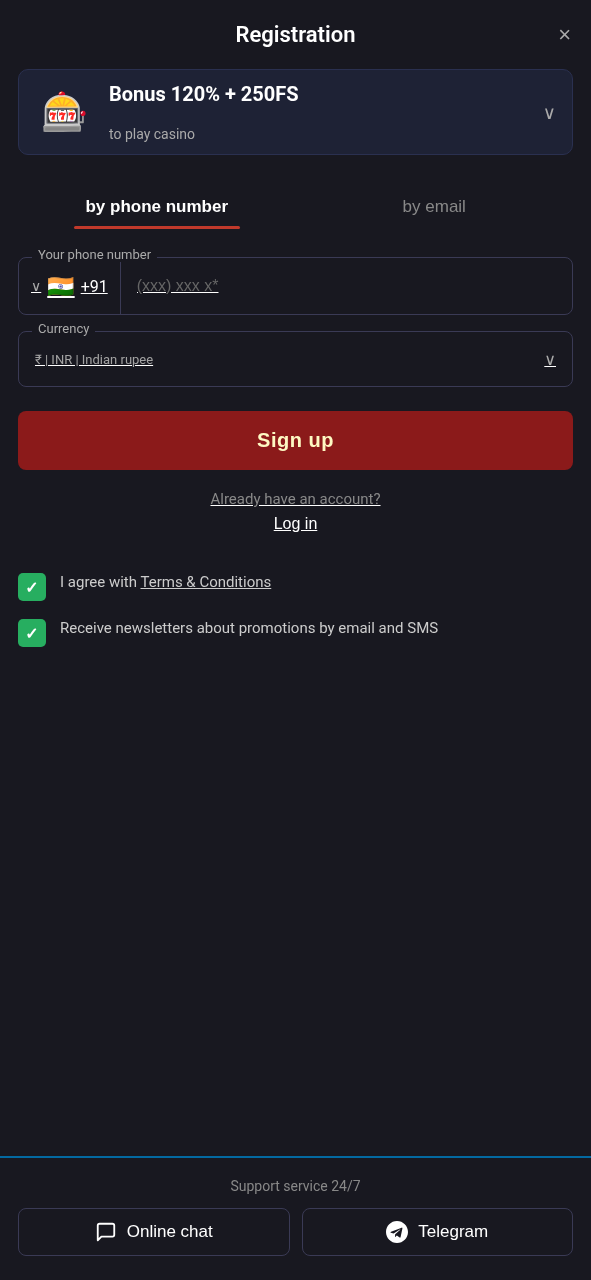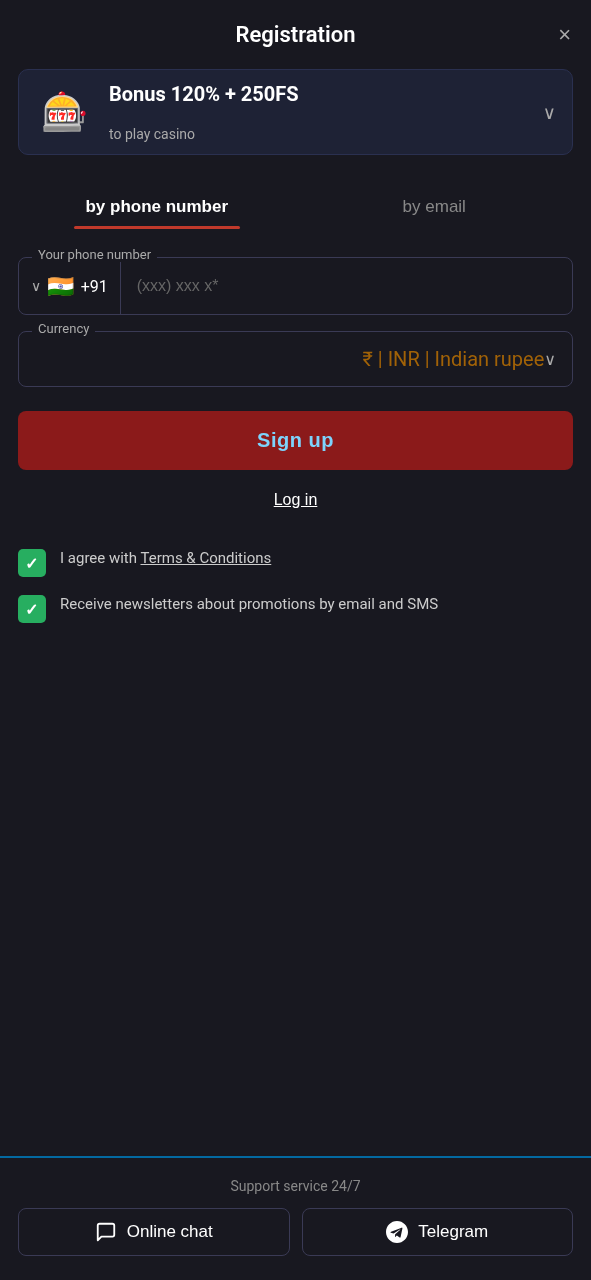"Your phone number" .form-container { text-decoration: none -> underline }
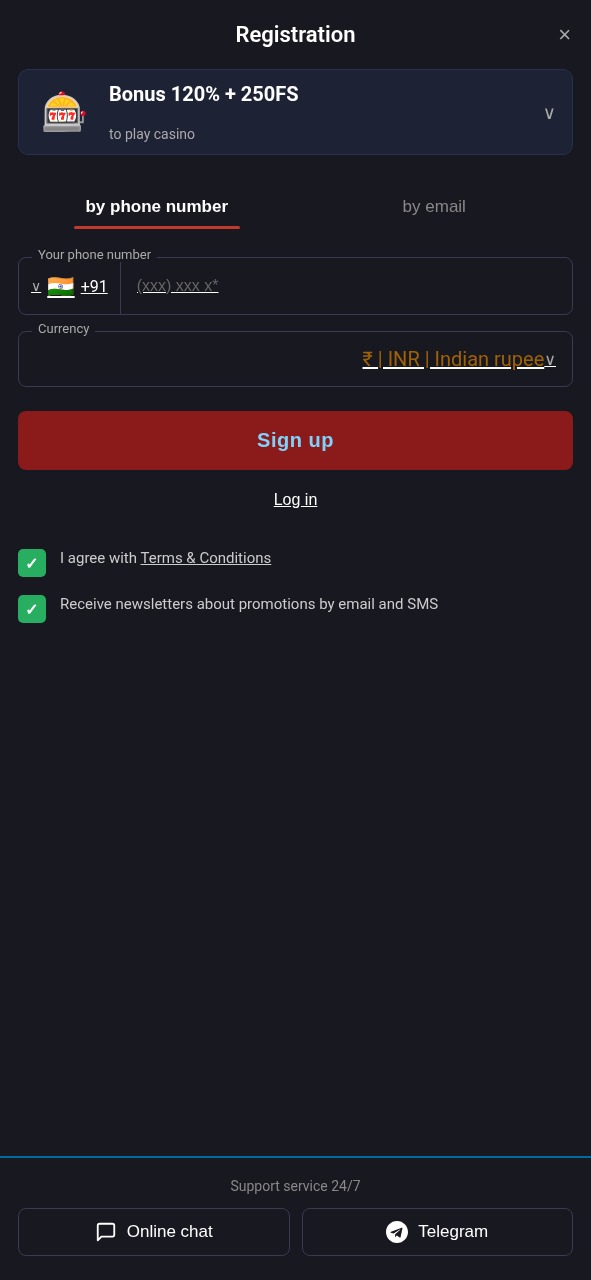"₹ | INR | Indian" .currency-value { color: #a16207 -> #a3a3a3; font-size: 20px -> 13px; text-align: right -> none }
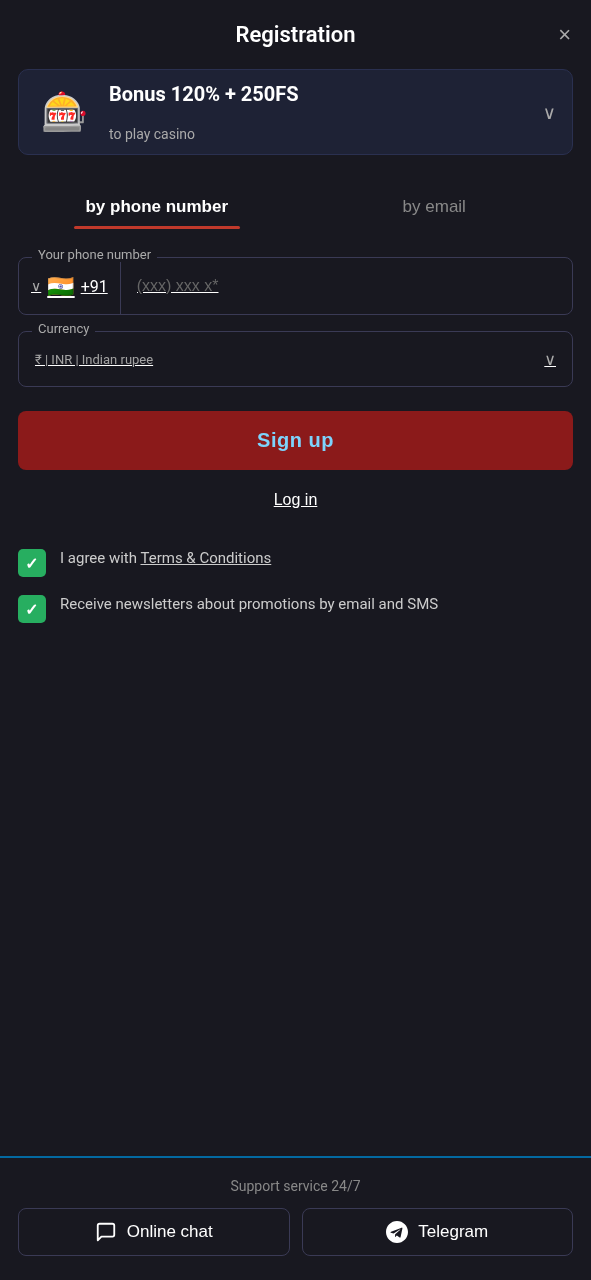"Sign up" .signup-btn { color: #7dd3fc -> #fef9c3 }
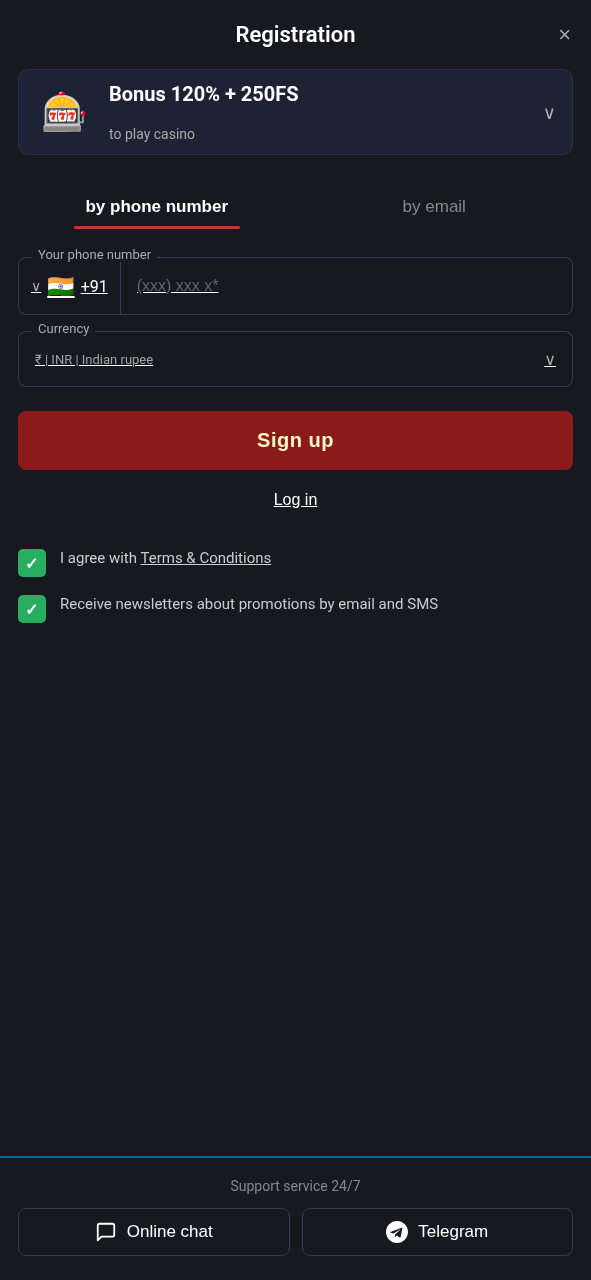"Already have an account?" div.already-text { html: none -> <div>Already have an account?</div> }
